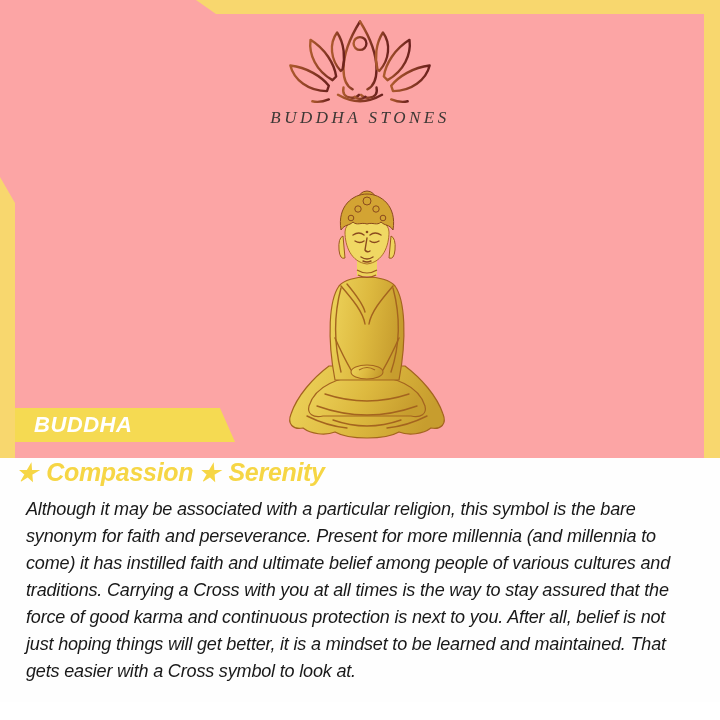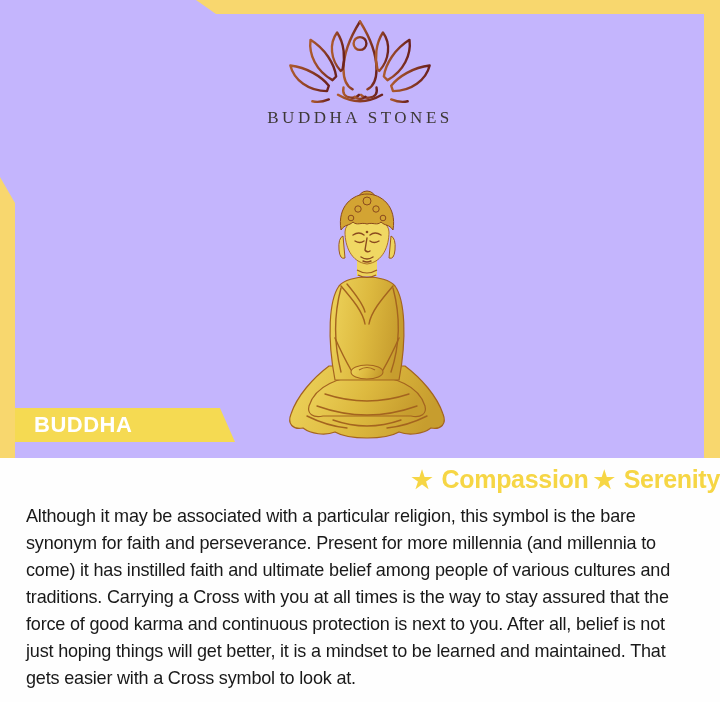"BUDDHA STONES" .page { background: #c4b5fd -> #fca5a5; font-style: none -> italic }
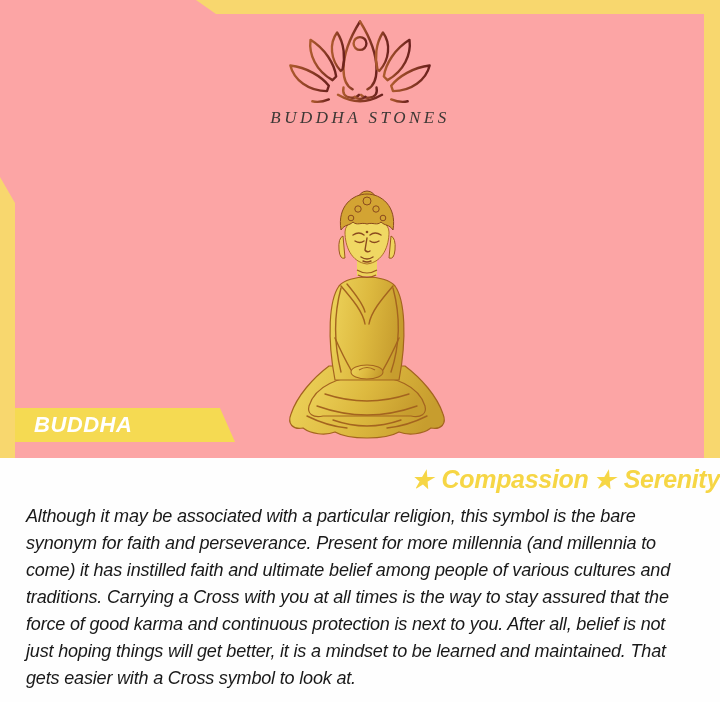"★ Compassion ★ Serenity" .properties-line { margin-top: 7px -> none; text-align: right -> left }
